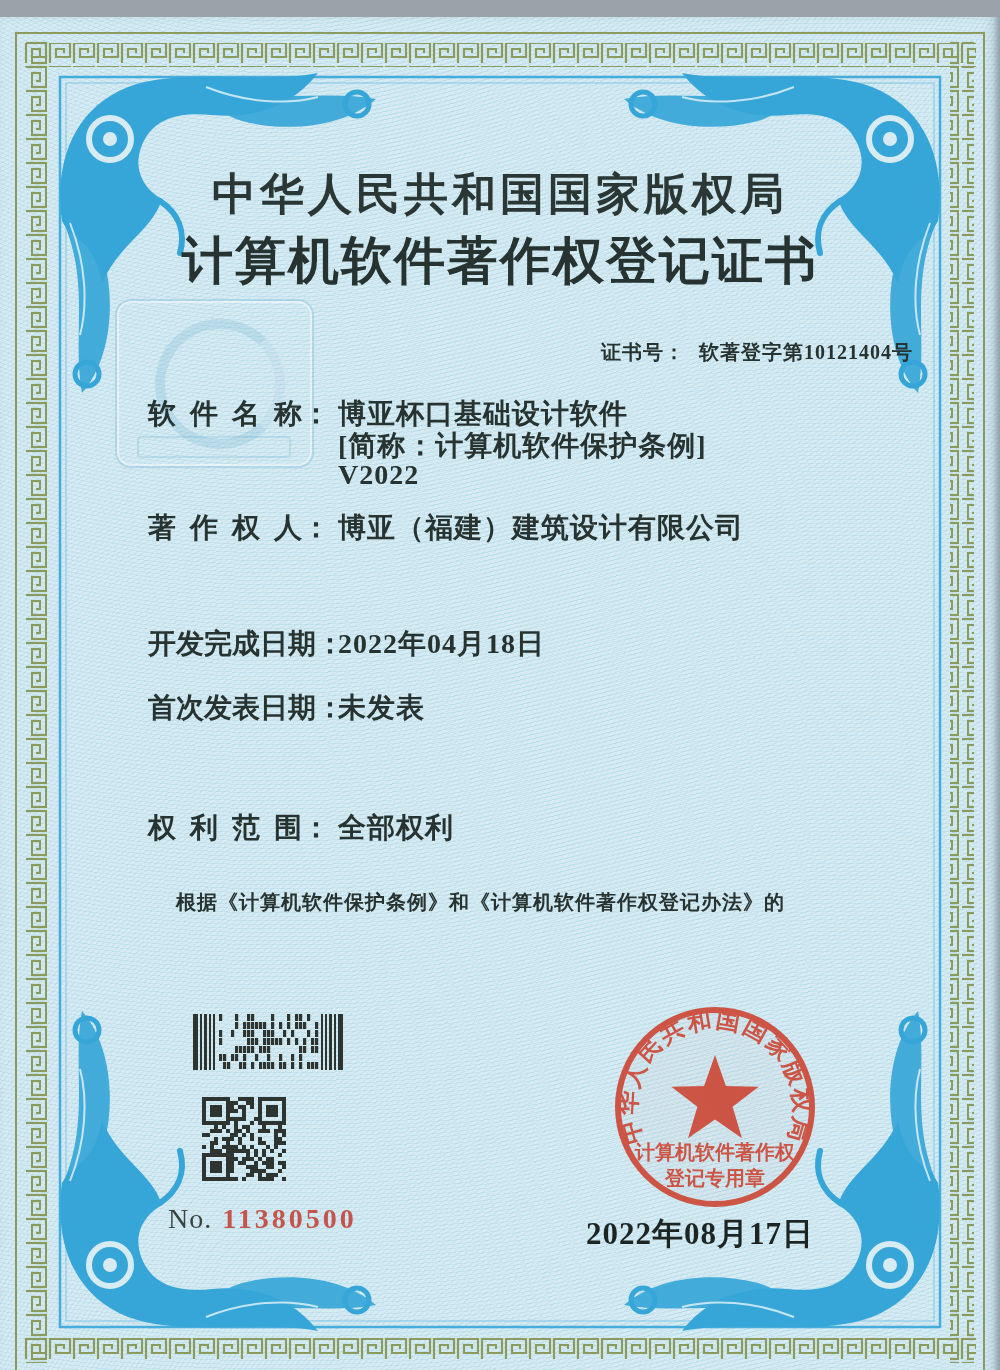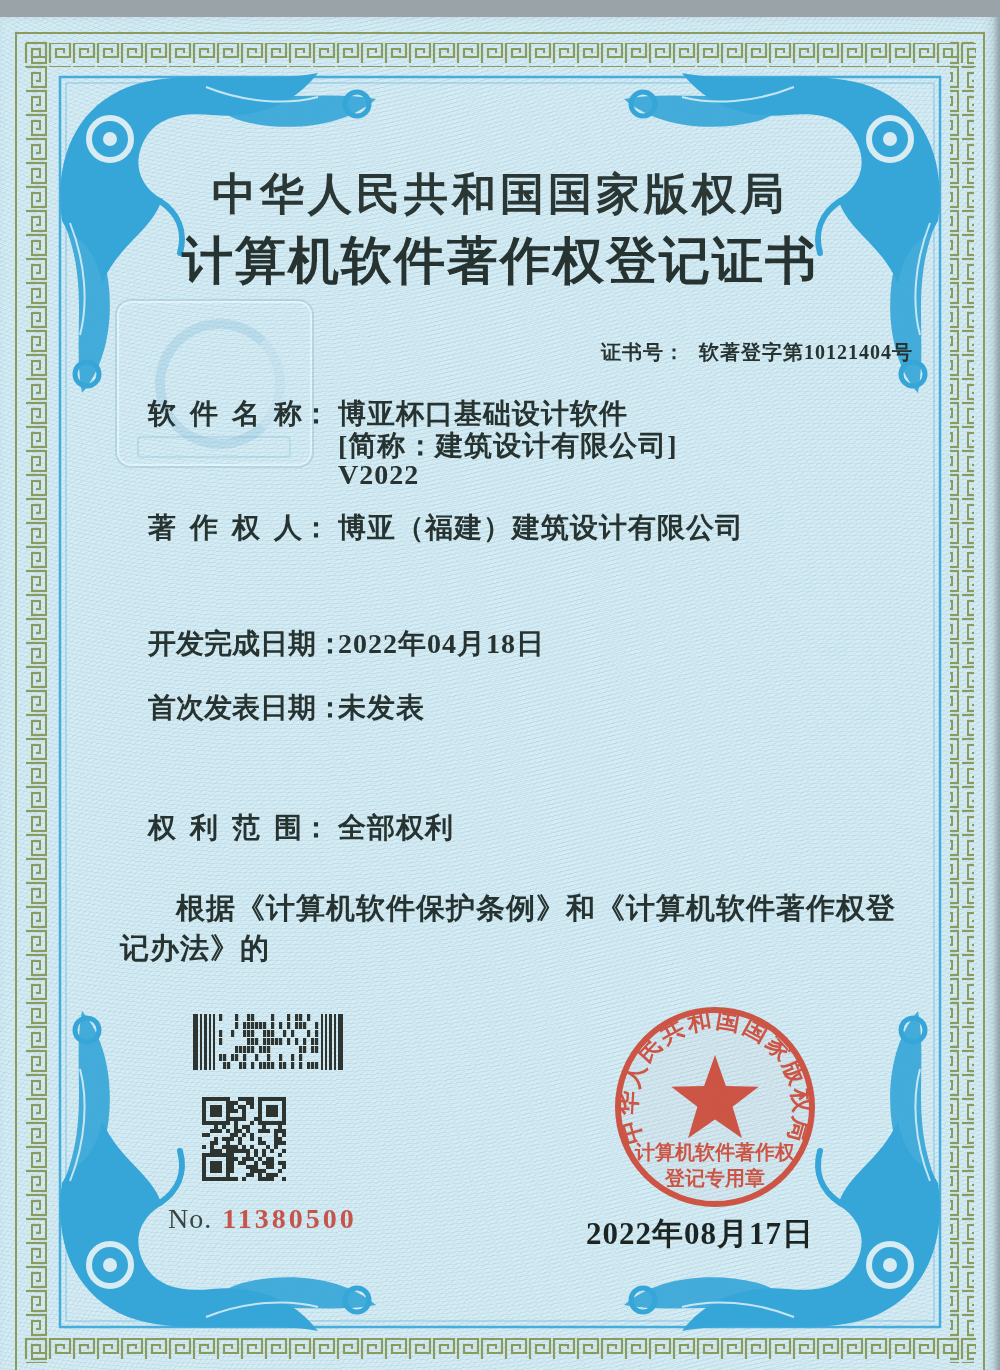"[简称：建筑设计有限公司]" span.val { text: 建筑设计有限公司 -> 计算机软件保护条例 }
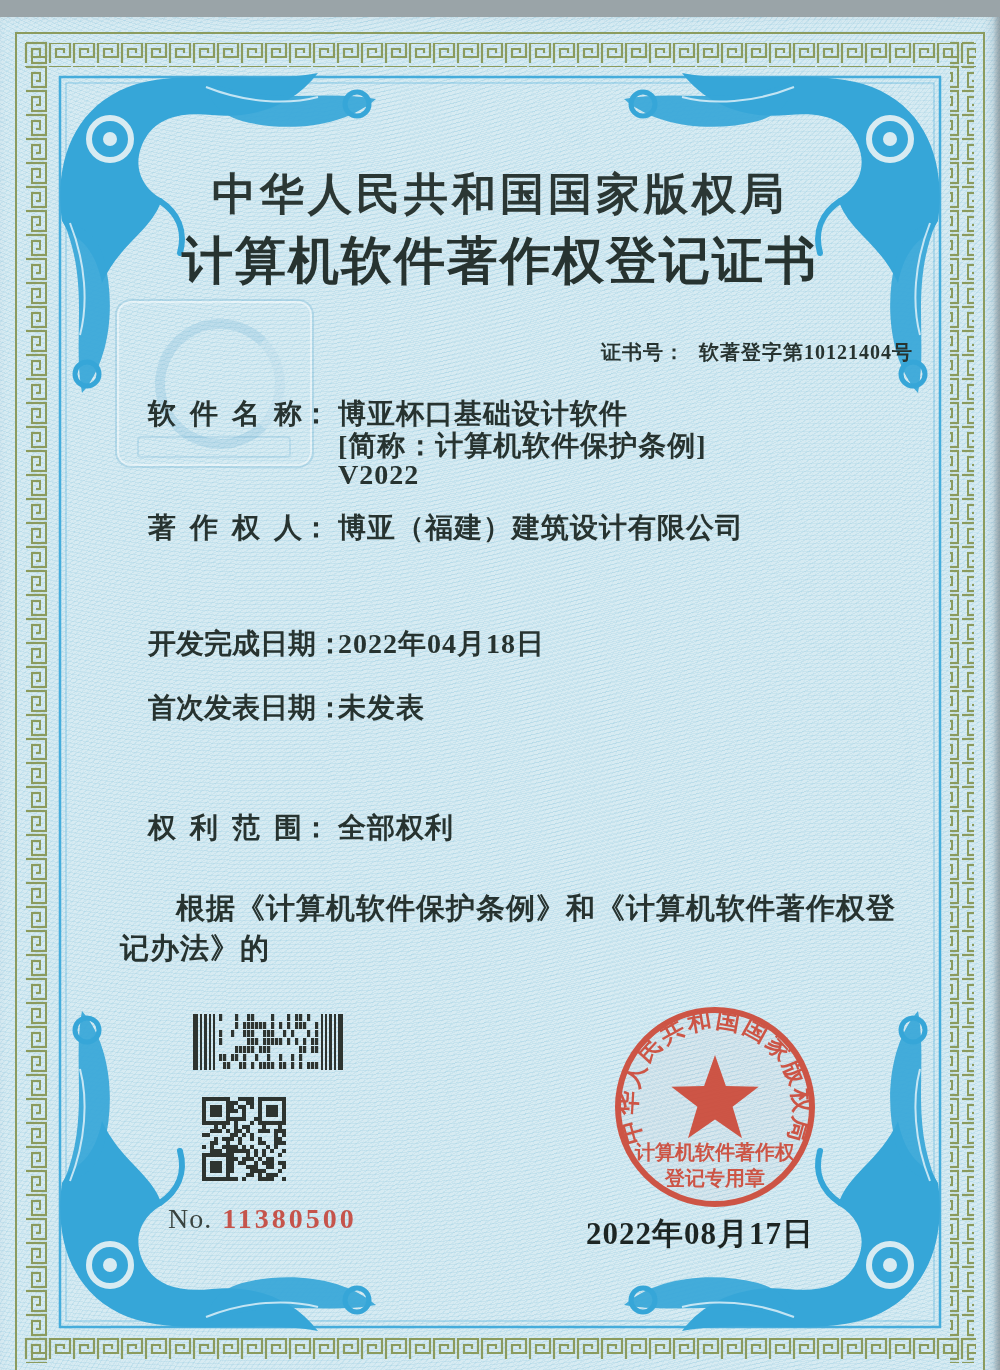"根据《计算机软件保护条例》和《计算机软件著作权登记办法》的" .stmt { font-size: 29px -> 20px }
